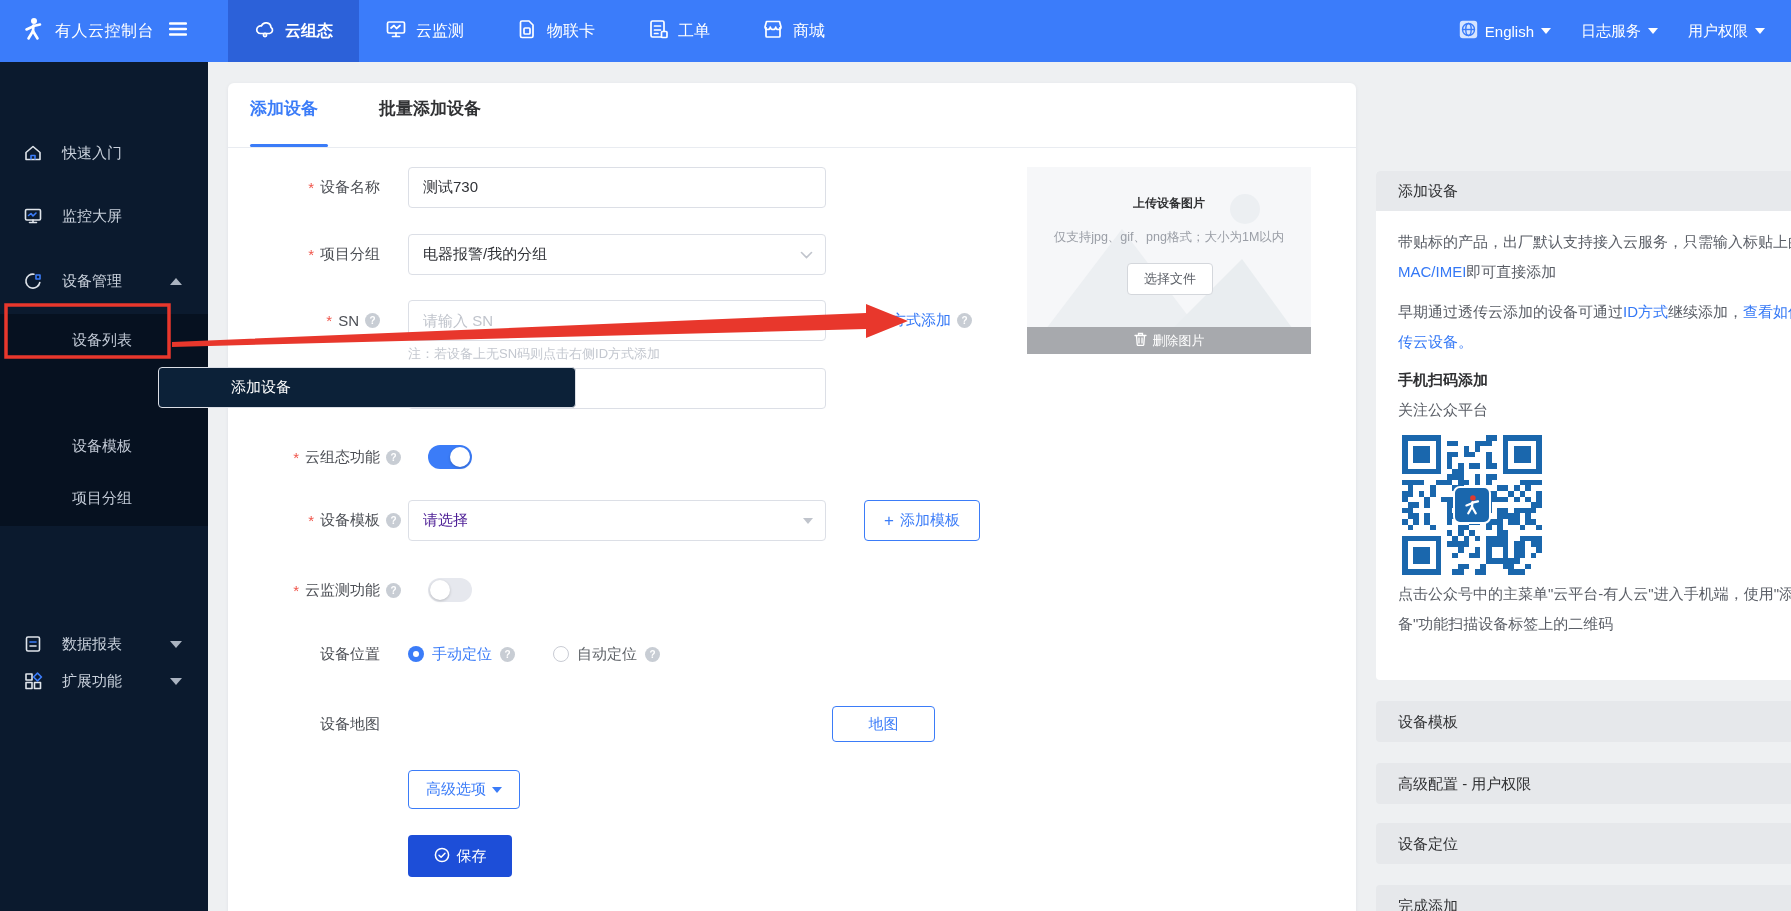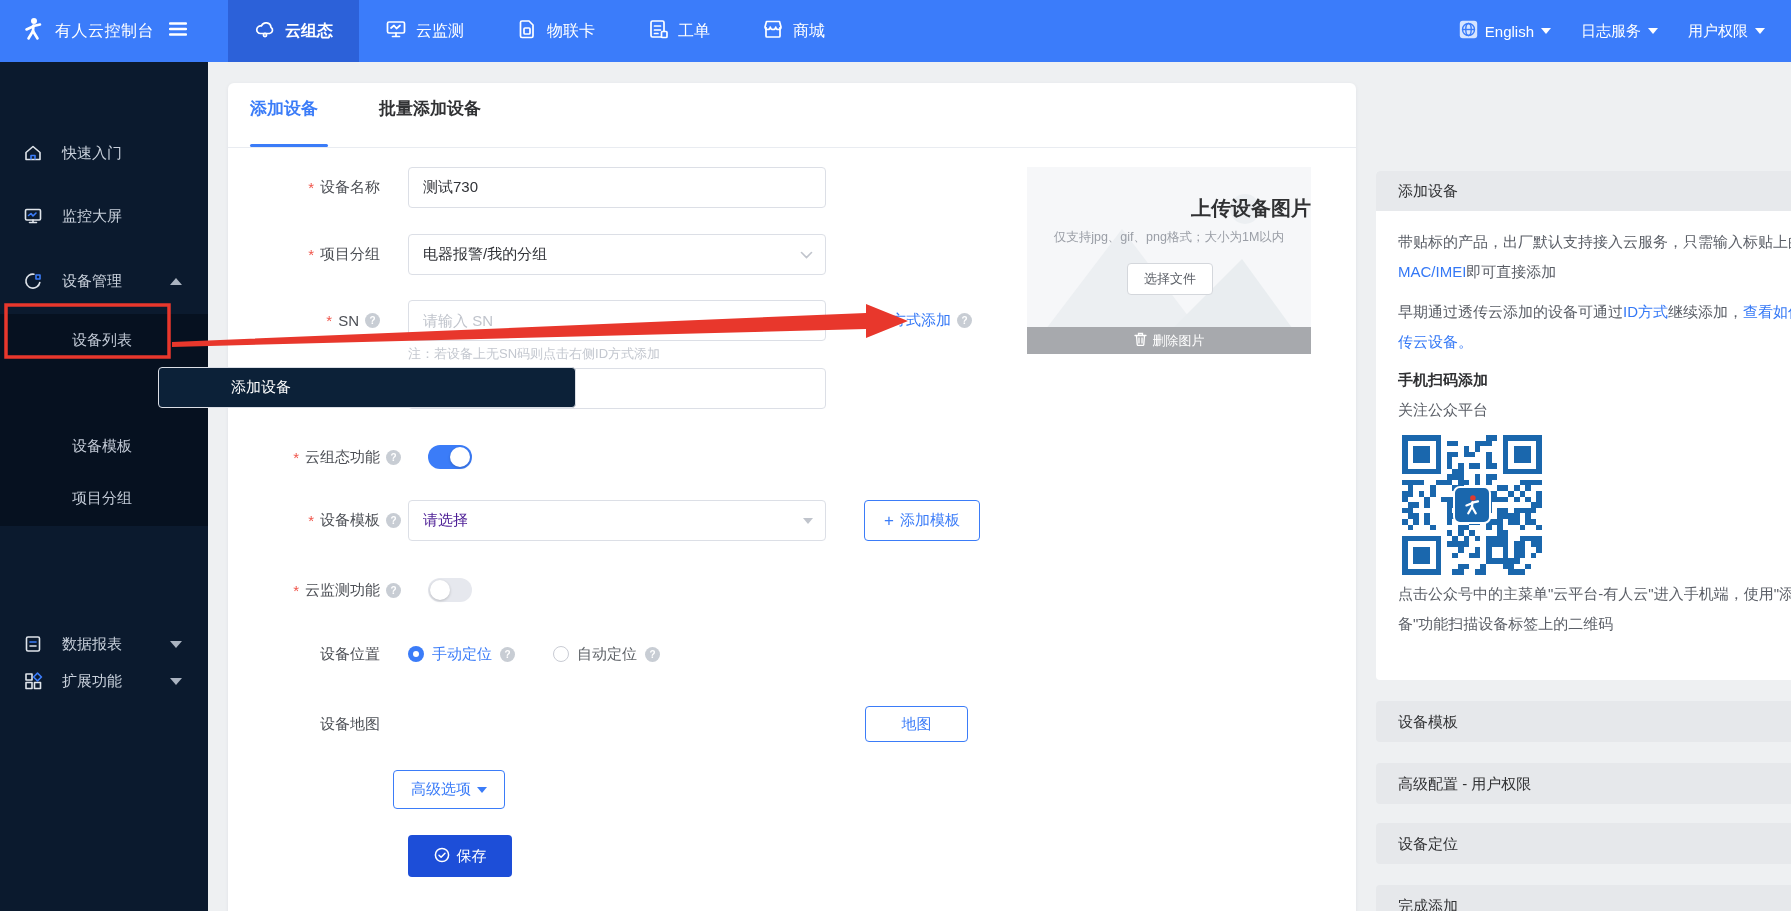"上传设备图片" .up-title { font-size: 20px -> 12px; text-align: right -> center }
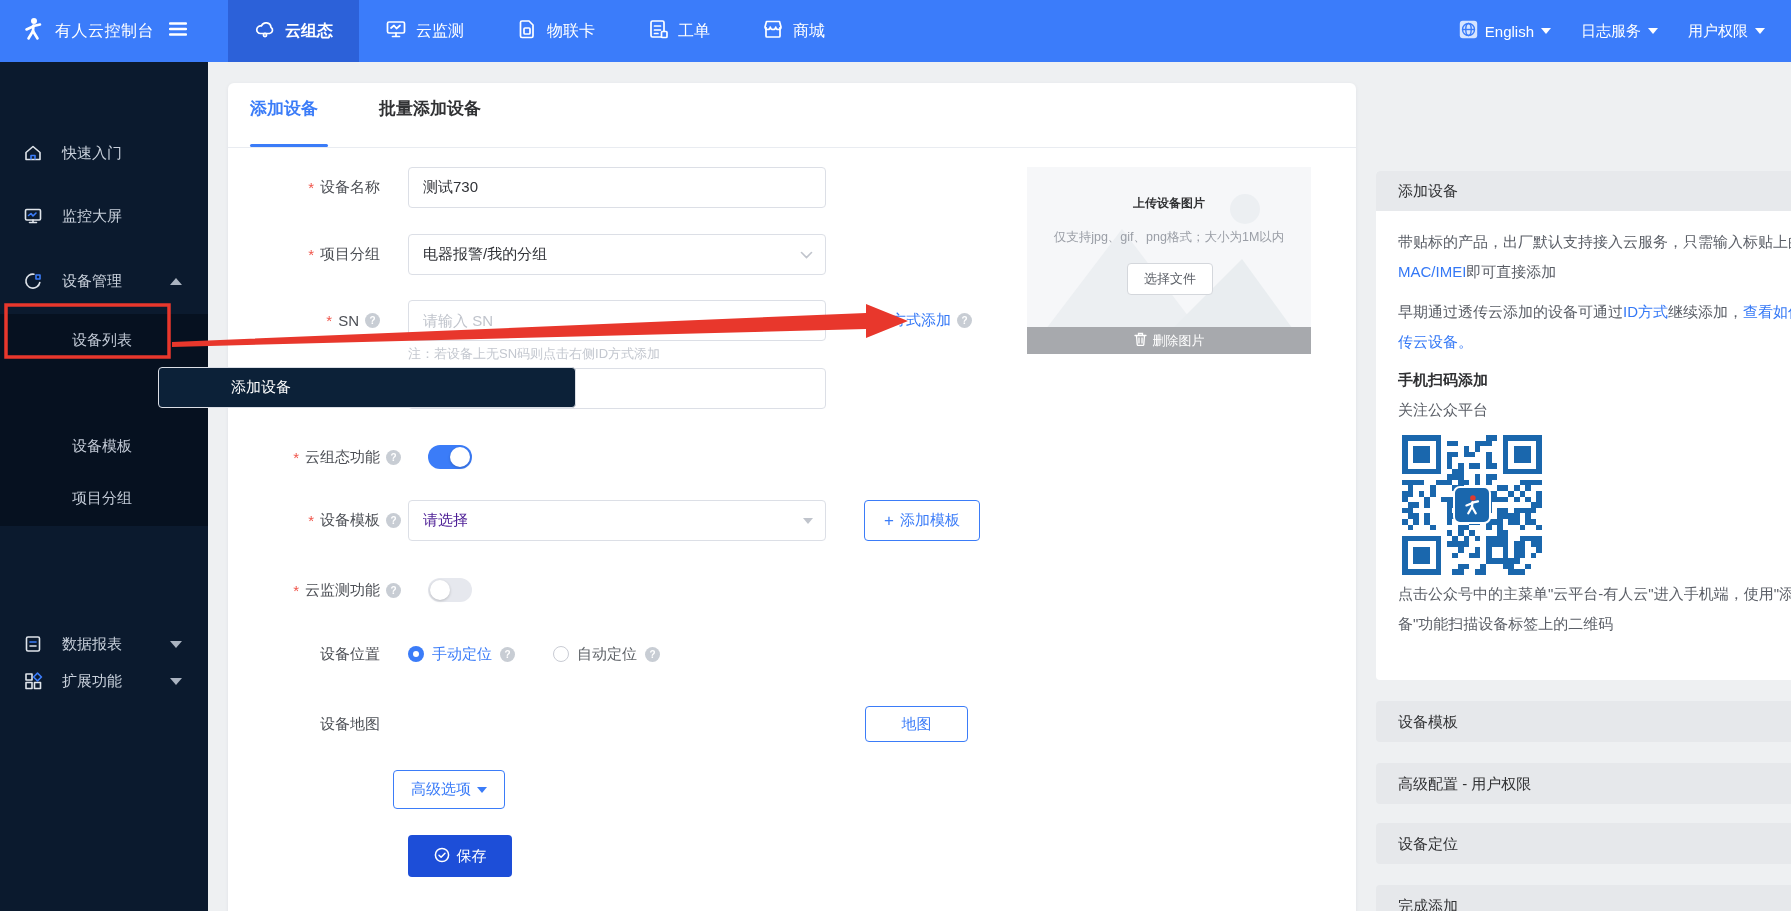"地图" button.btn-outline { left: 615px -> 582px }
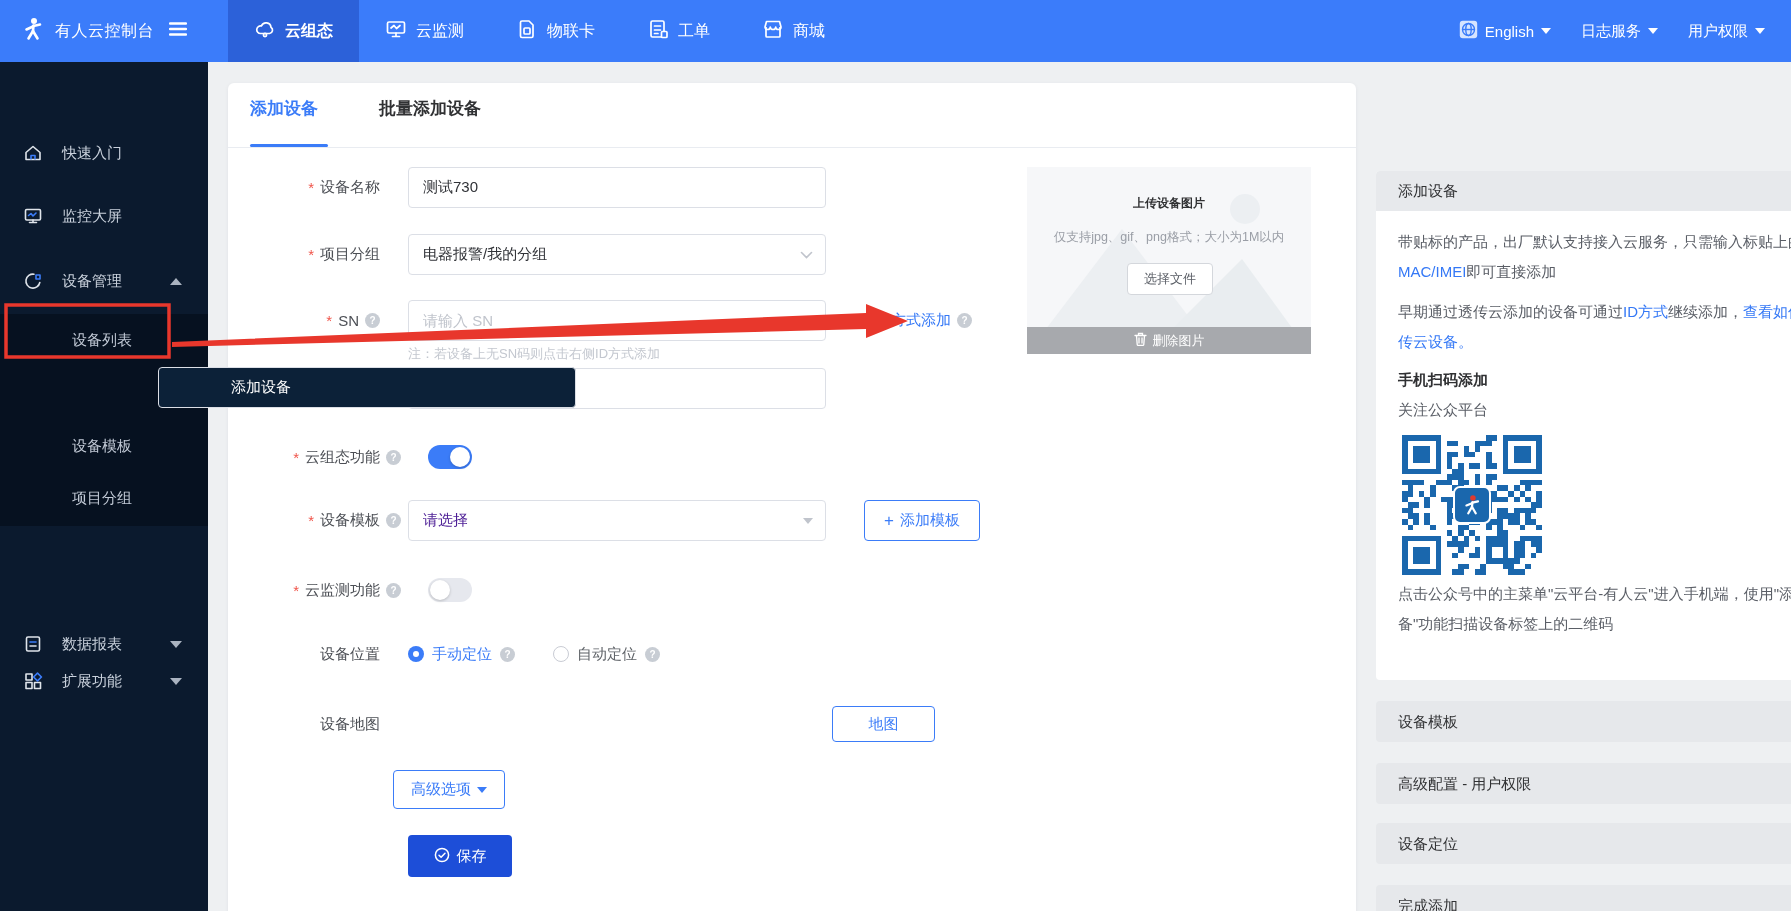"高级选项" button.btn-outline { margin-left: 7px -> 22px }
